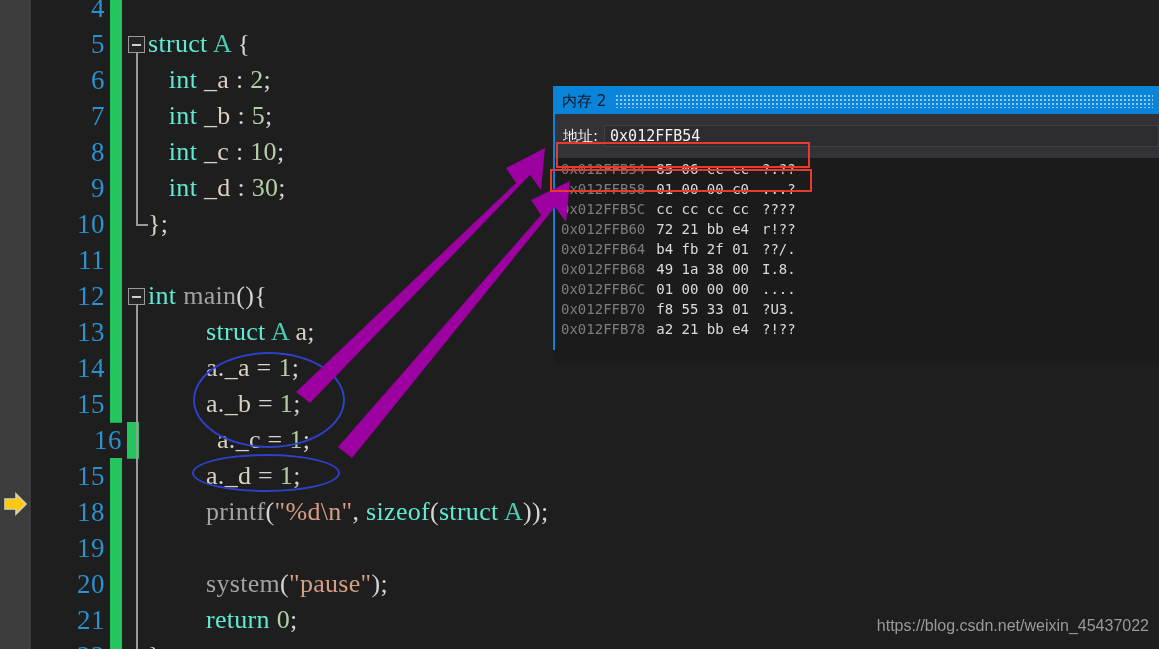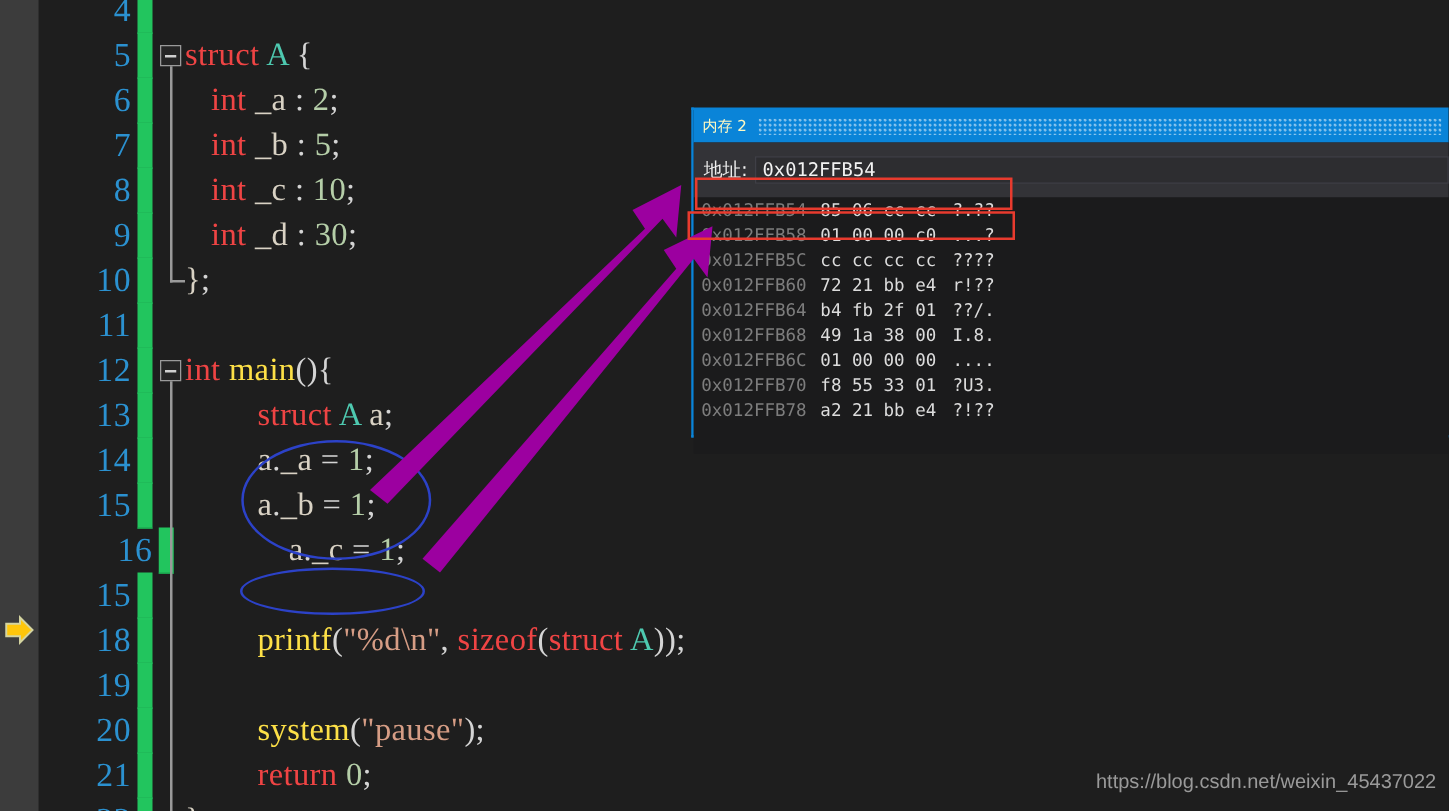"struct" .kw { color: #ef4444 -> #5eead4 }
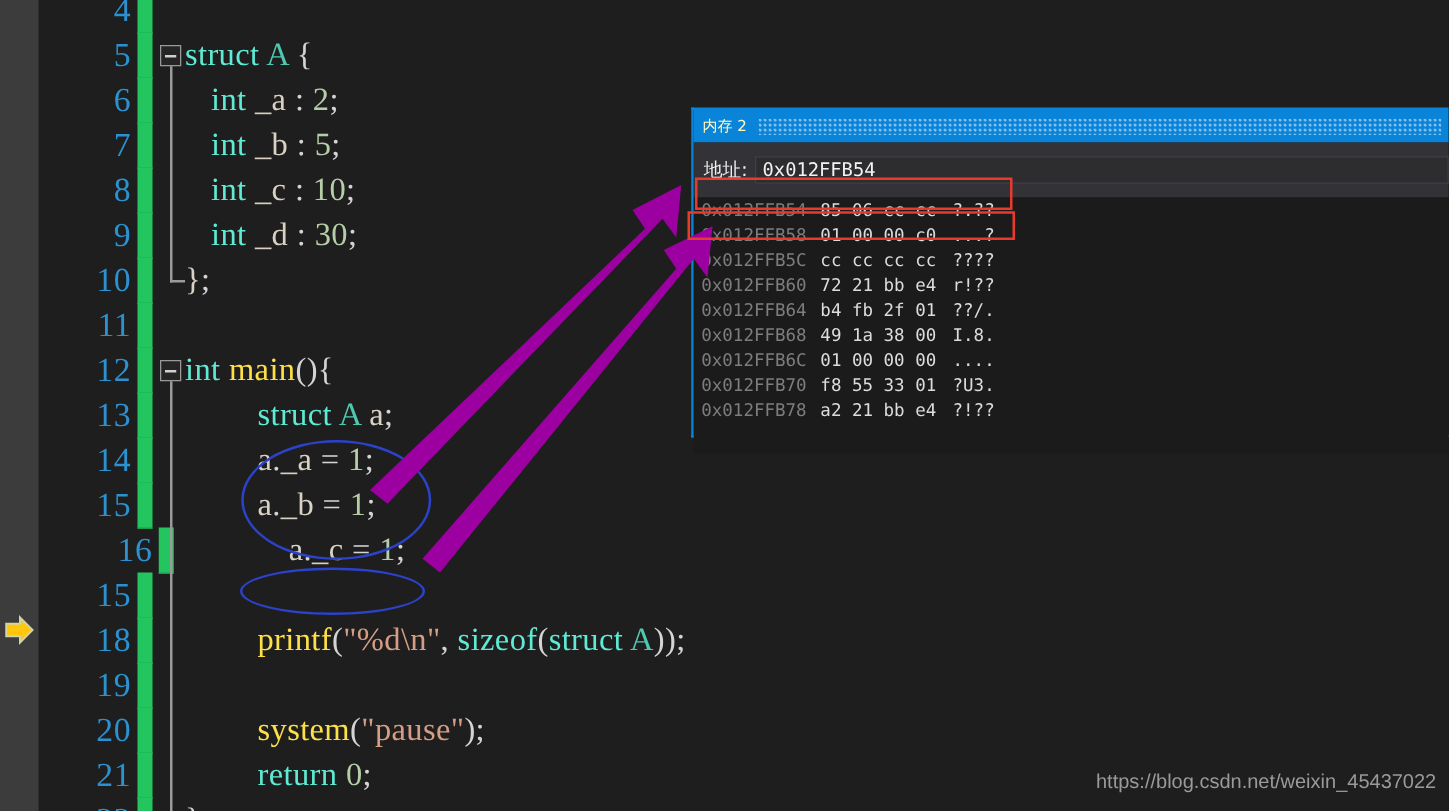"内存 2" .mem-title-label { color: #fef9c3 -> #0f172a; font-size: 12px -> 15px }
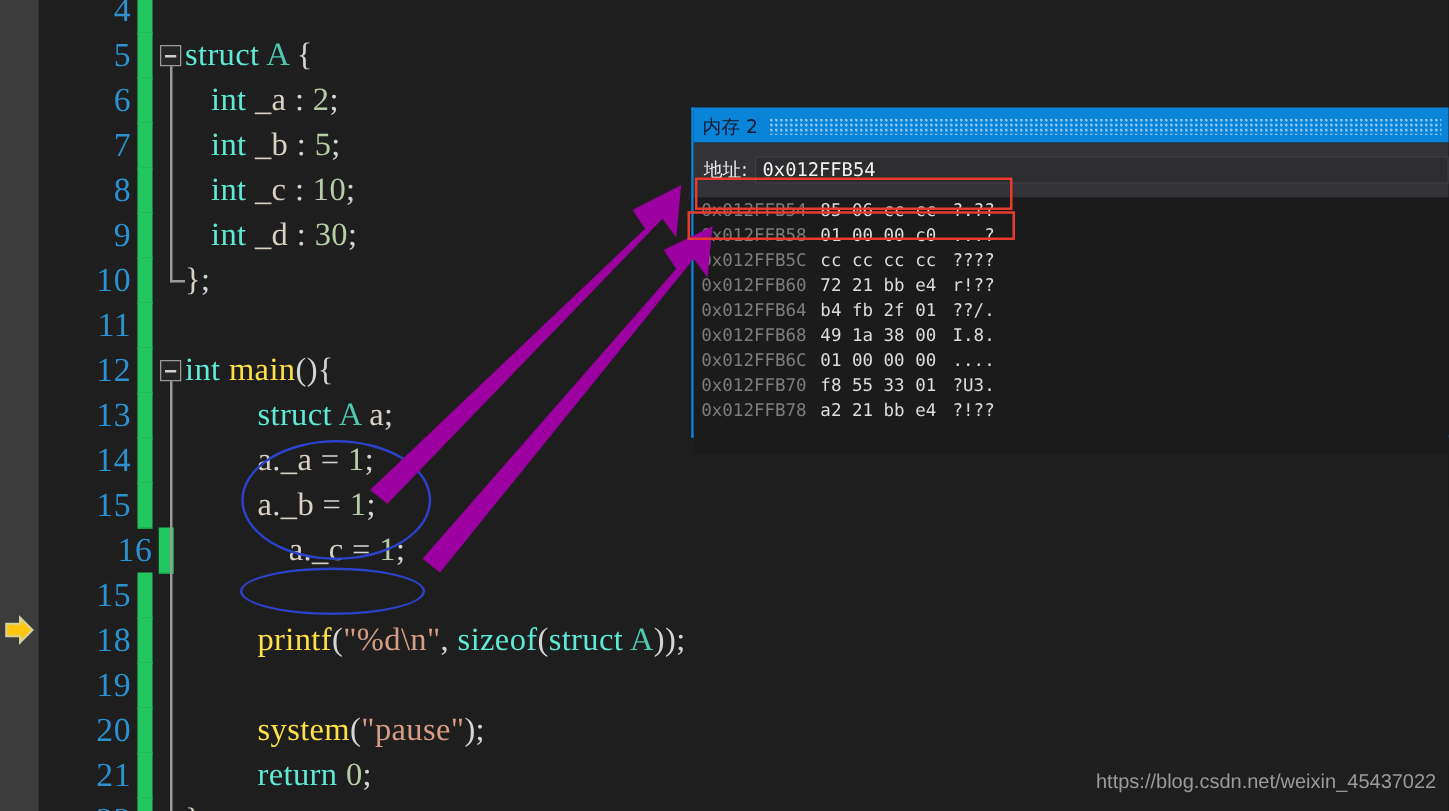"main" .fn { color: #fde047 -> #a3a3a3 }
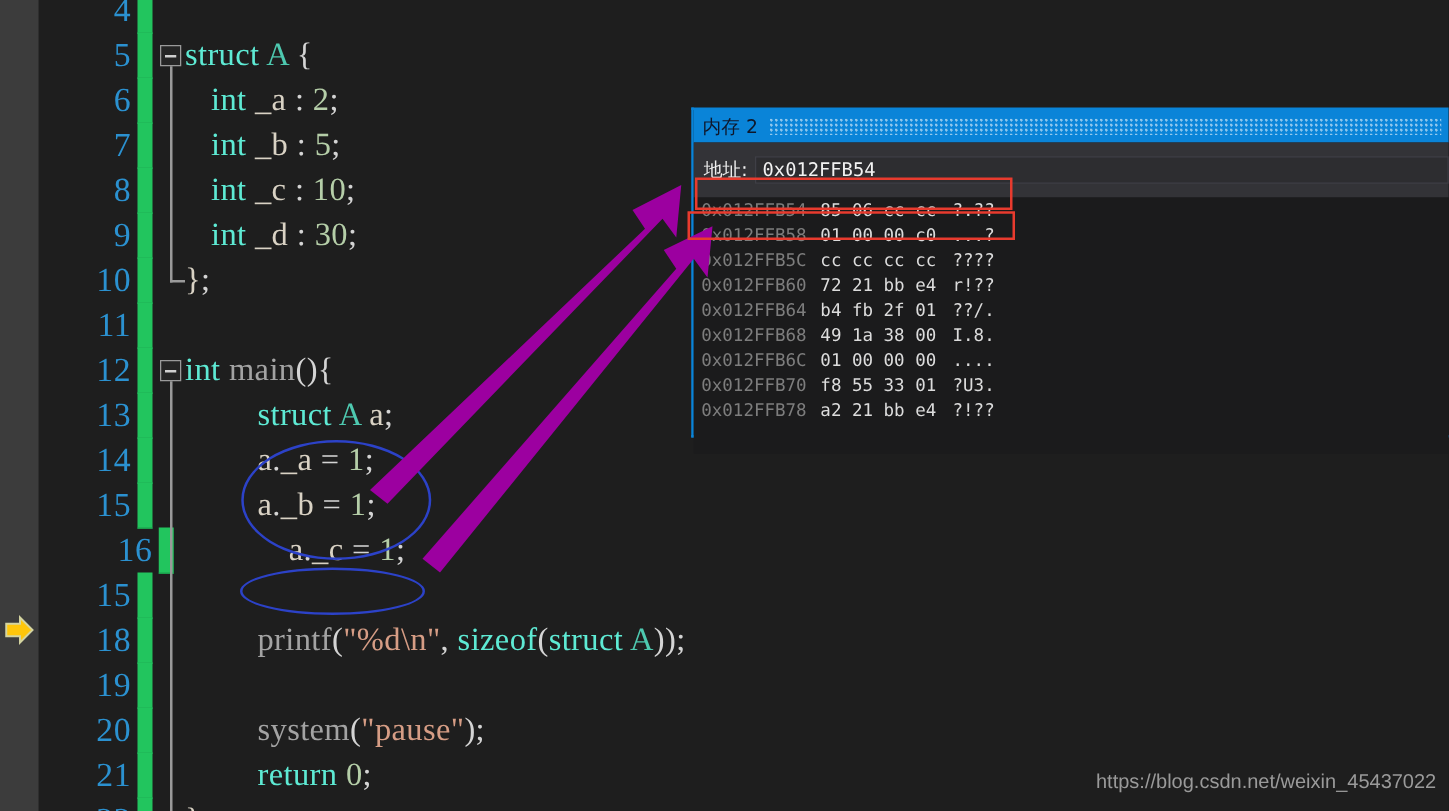"a._c = 1;" div.code-text { left: 214px -> 200px }
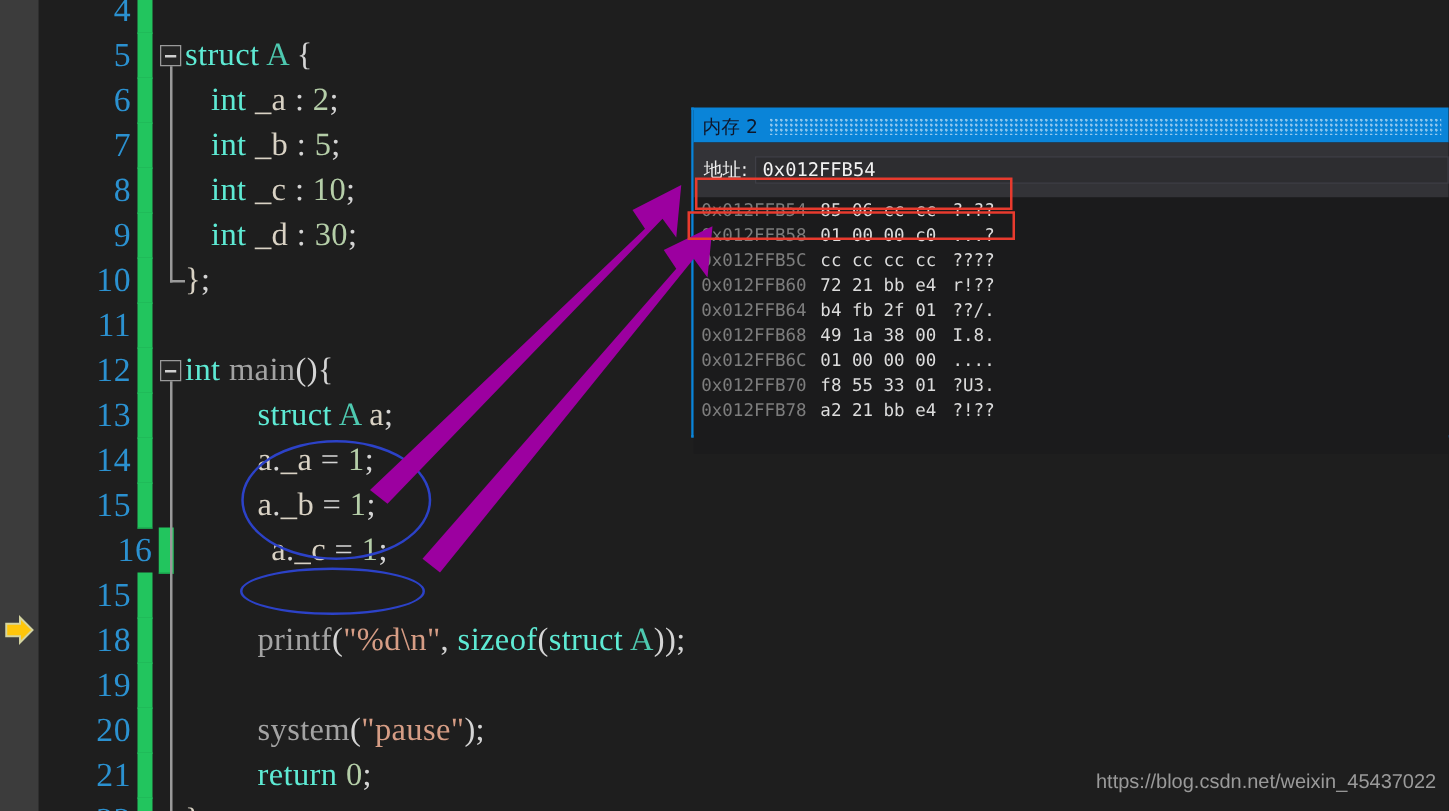"a._d = 1;" div.code-text { html: none -> <div><span>a</span><span>.</span><span>_d</span> <span>=</span> <span>1</span><span>;</span></div> }
